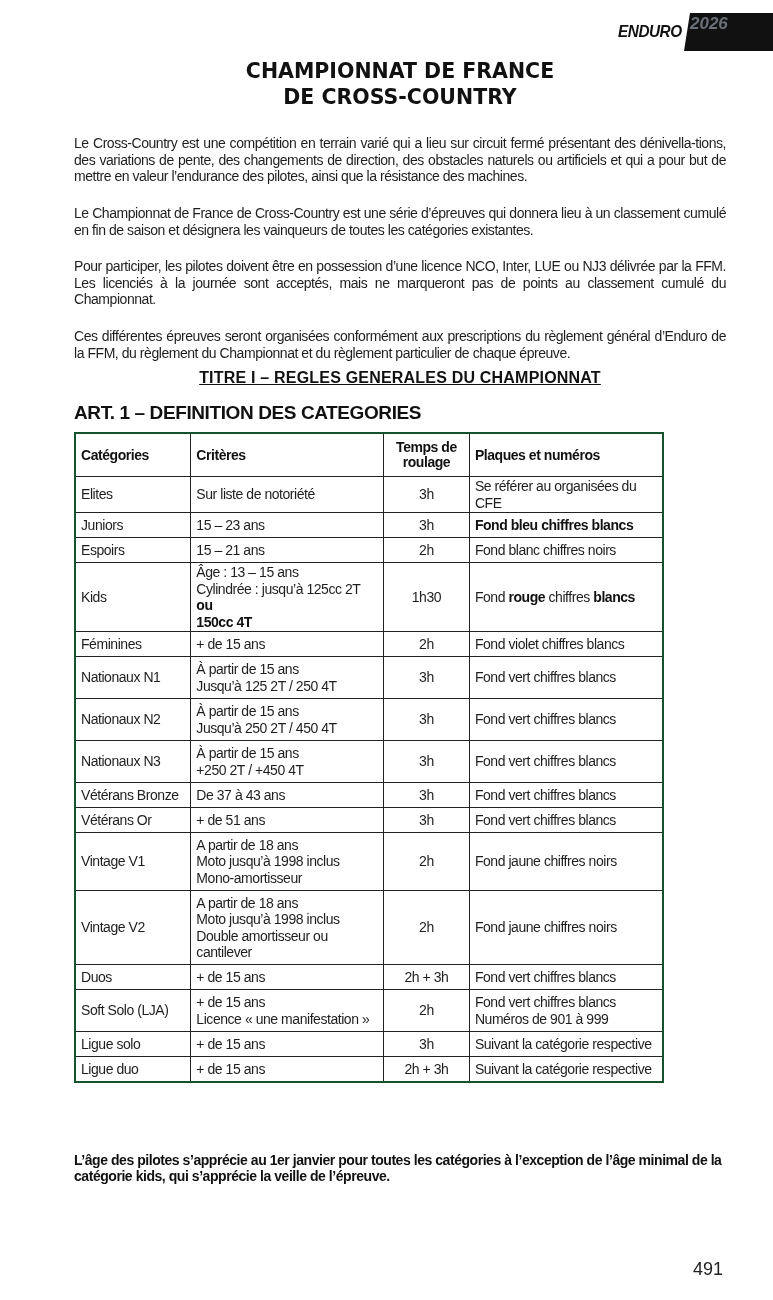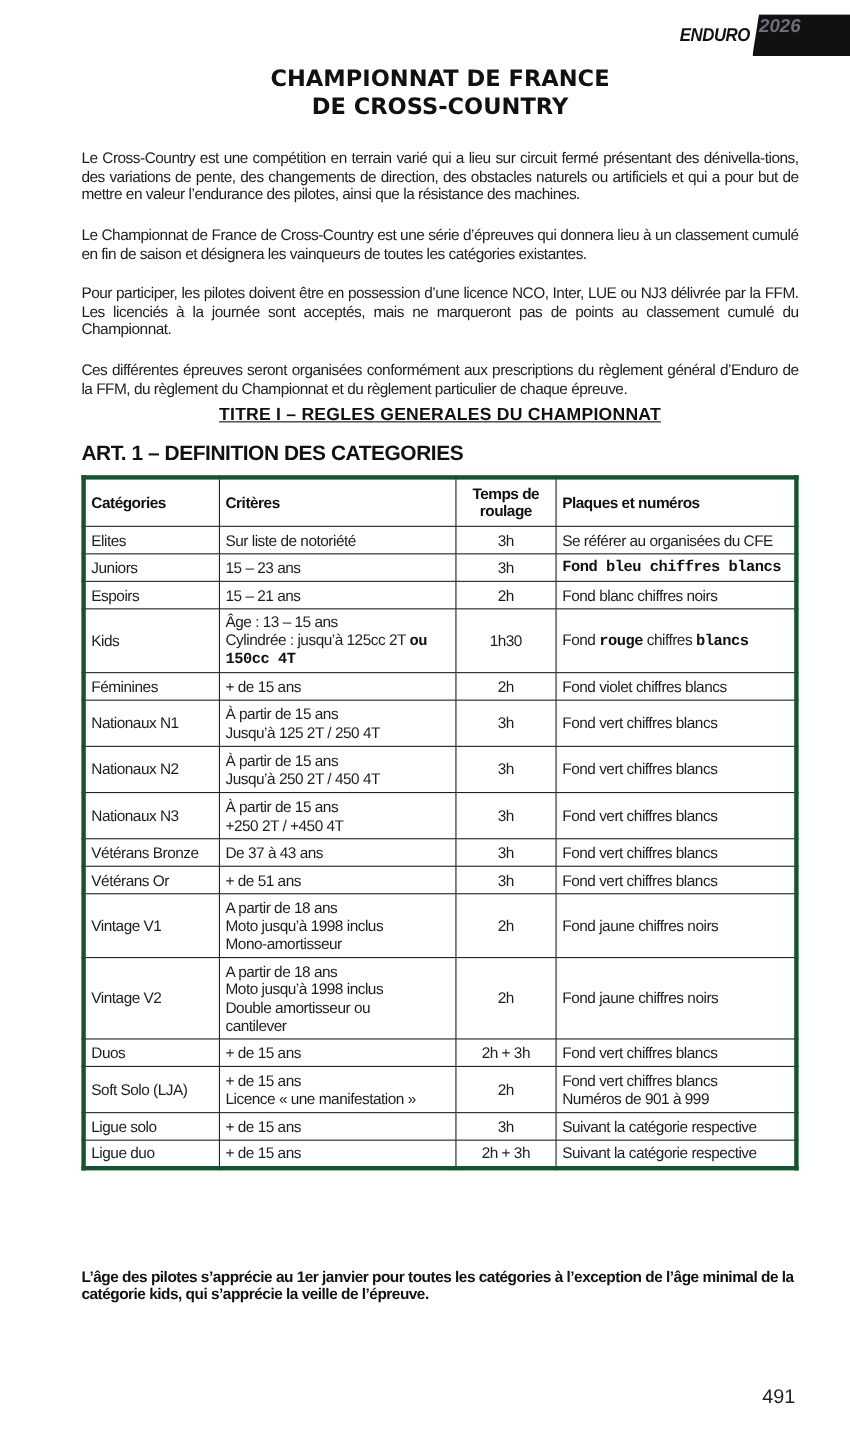"Catégories" table.cat { border: 4px solid #14532d -> 2px solid #14532d; width: 652px -> 590px }
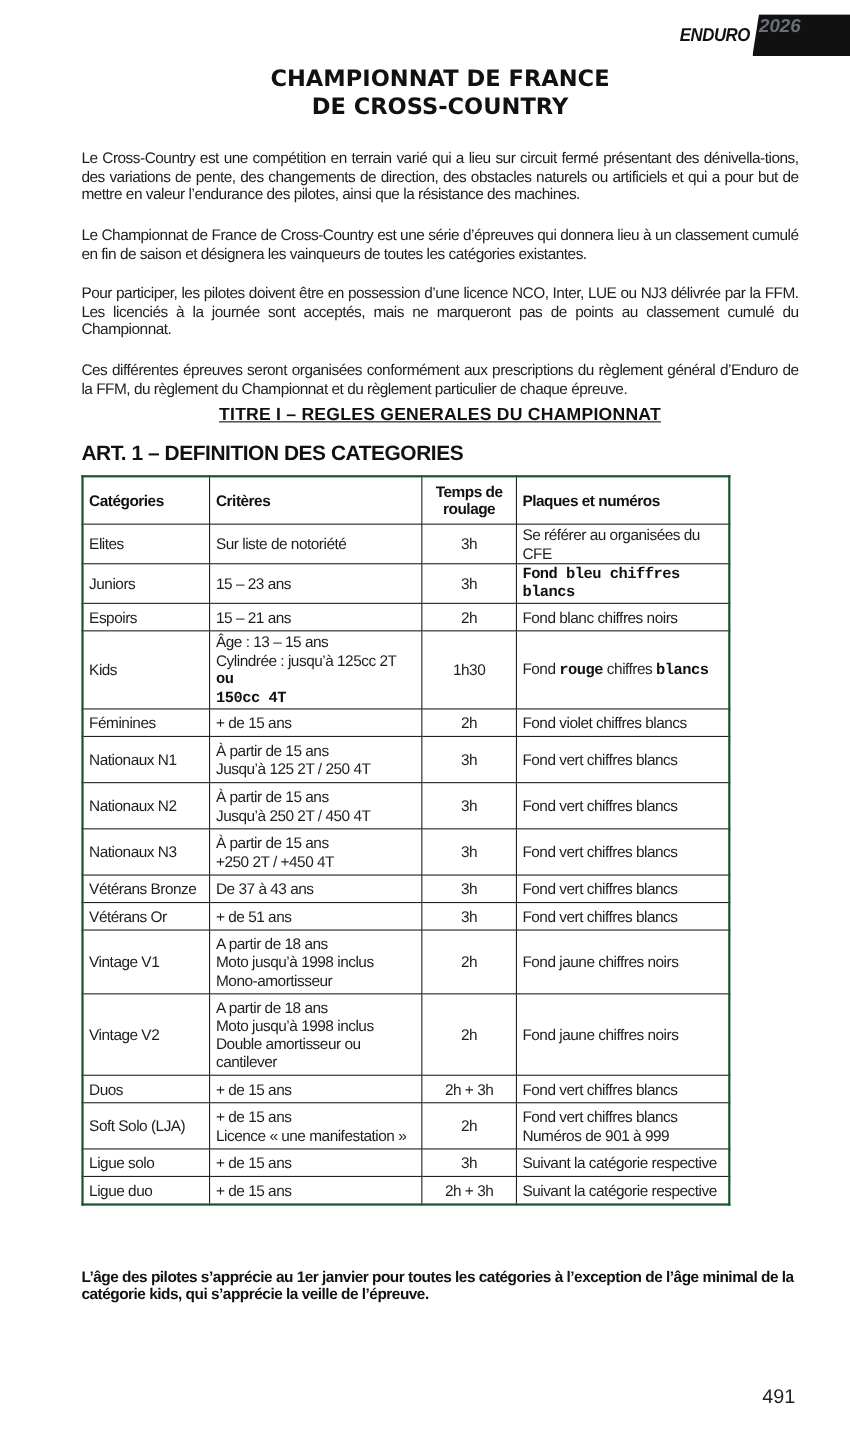"Fond bleu chiffres blancs" .b { font-family: Liberation Mono, monospace -> none }
